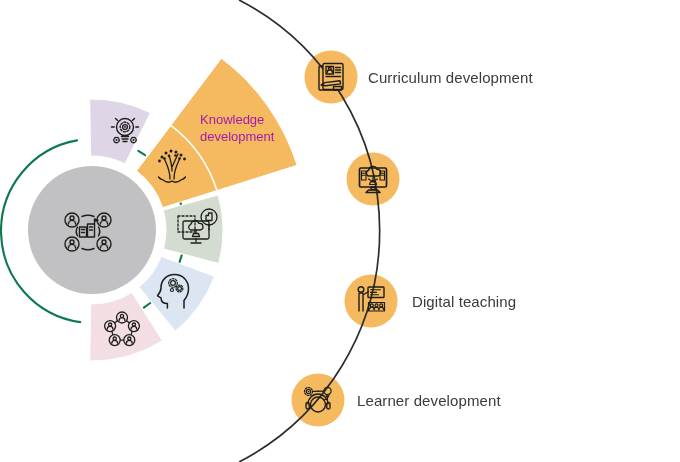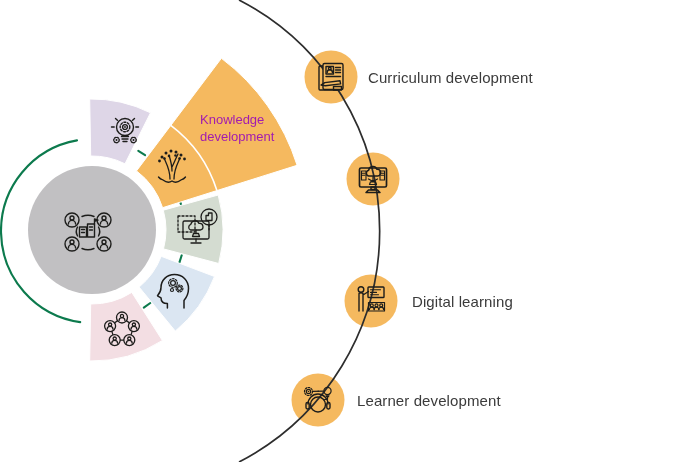"Digital learning" div.nlabel { text: learning -> teaching }
